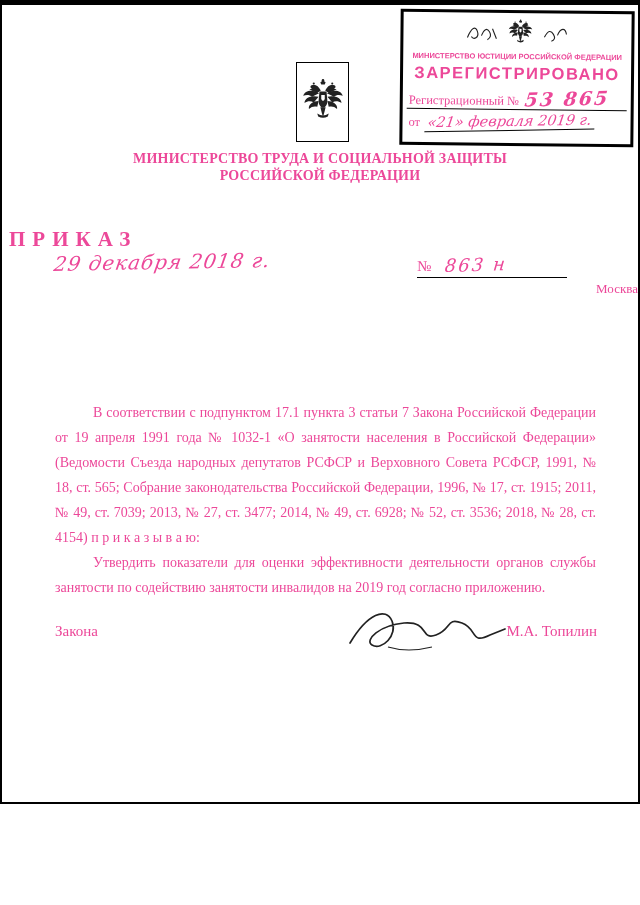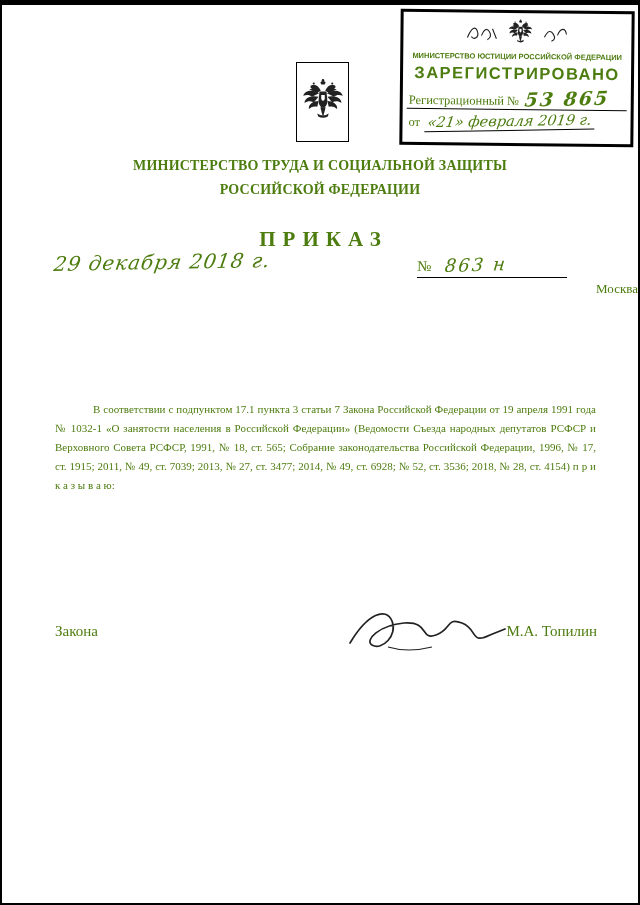"МИНИСТЕРСТВО ЮСТИЦИИ РОССИЙСКОЙ" .page { color: #4d7c0f -> #ec4899; height: 905px -> 804px }
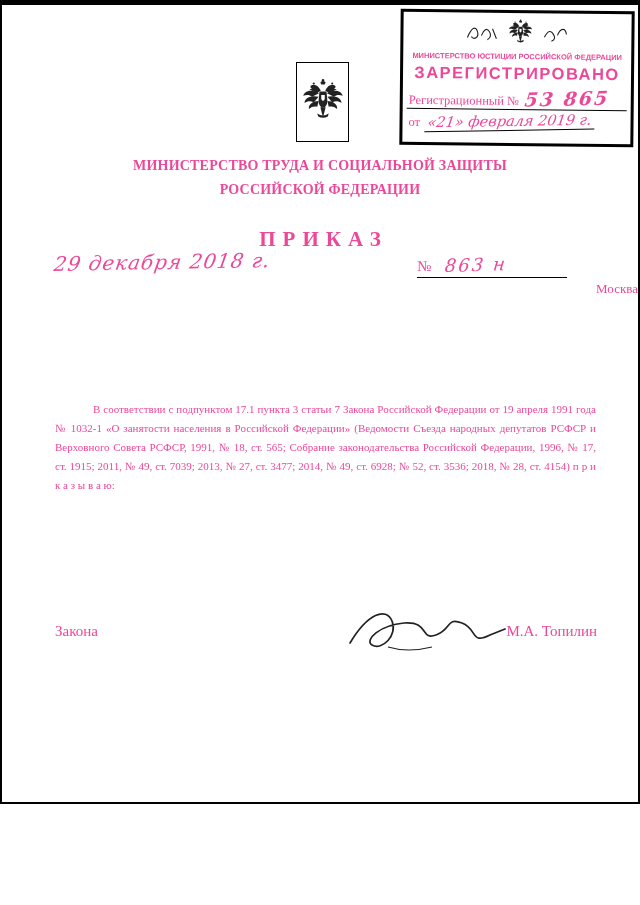"МИНИСТЕРСТВО ТРУДА И СОЦИАЛЬНОЙ ЗАЩИТЫ" .mh-bold { margin-top: 7px -> none }
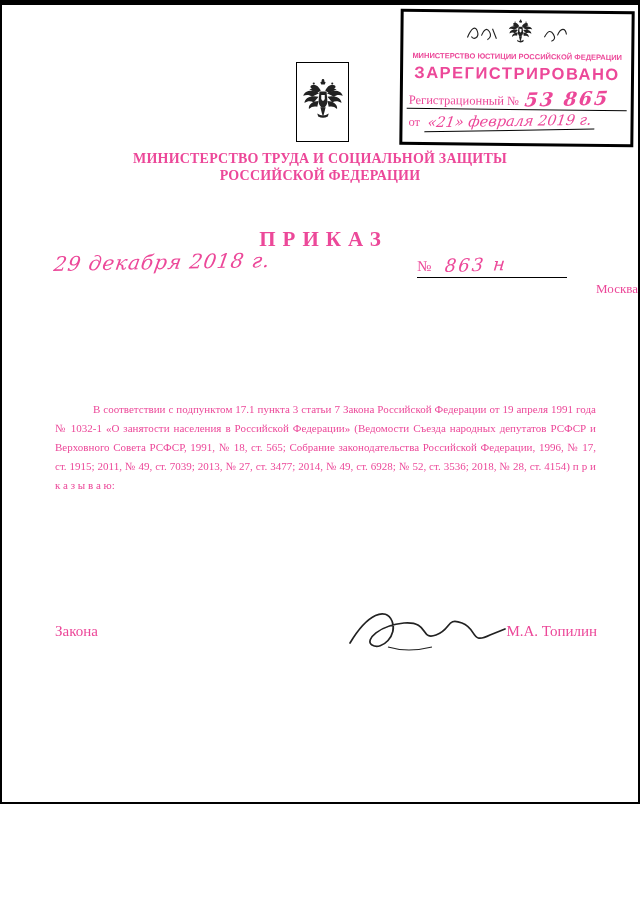"ПРИКАЗ" .doc-type { text-align: center -> none }
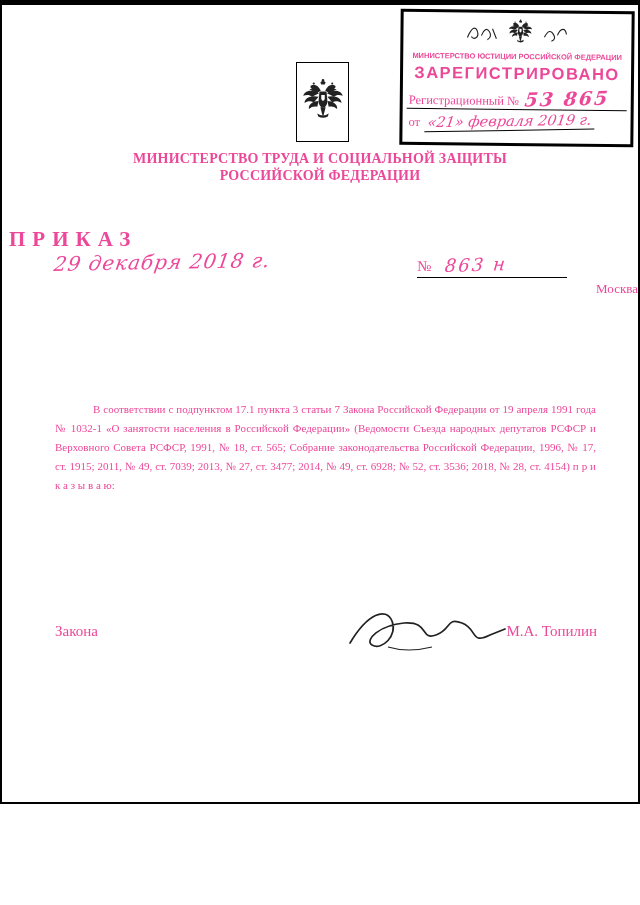"В соответствии с подпунктом 17.1" .doc-body { font-size: 11px -> 14px; line-height: 19px -> 25px }
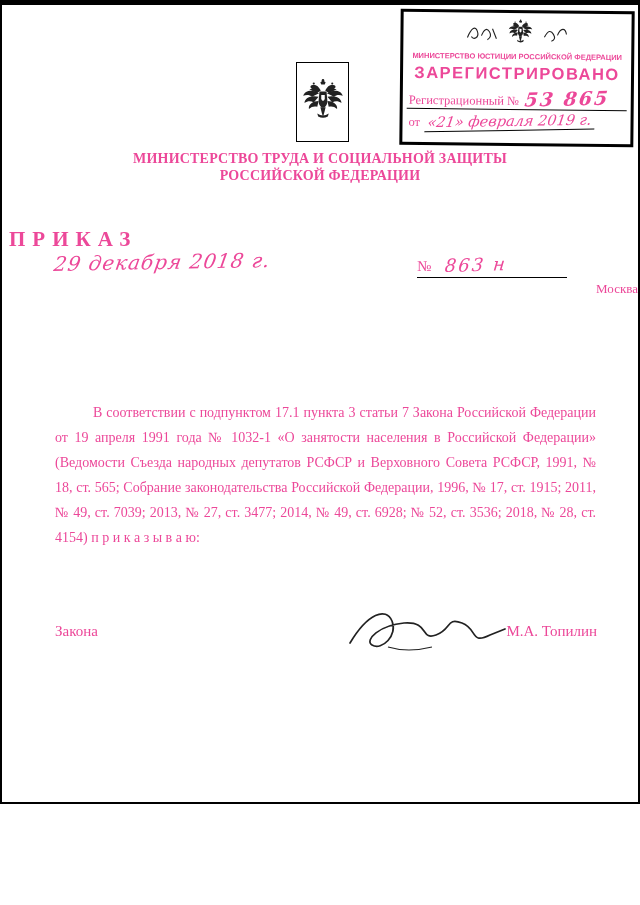"Утвердить показатели для оценки" p { html: none -> <p>Утвердить показатели для оценки эффективности деятельности органов службы занятости по содействию занятости инвалидов на 2019 год согласно приложению.</p> }
